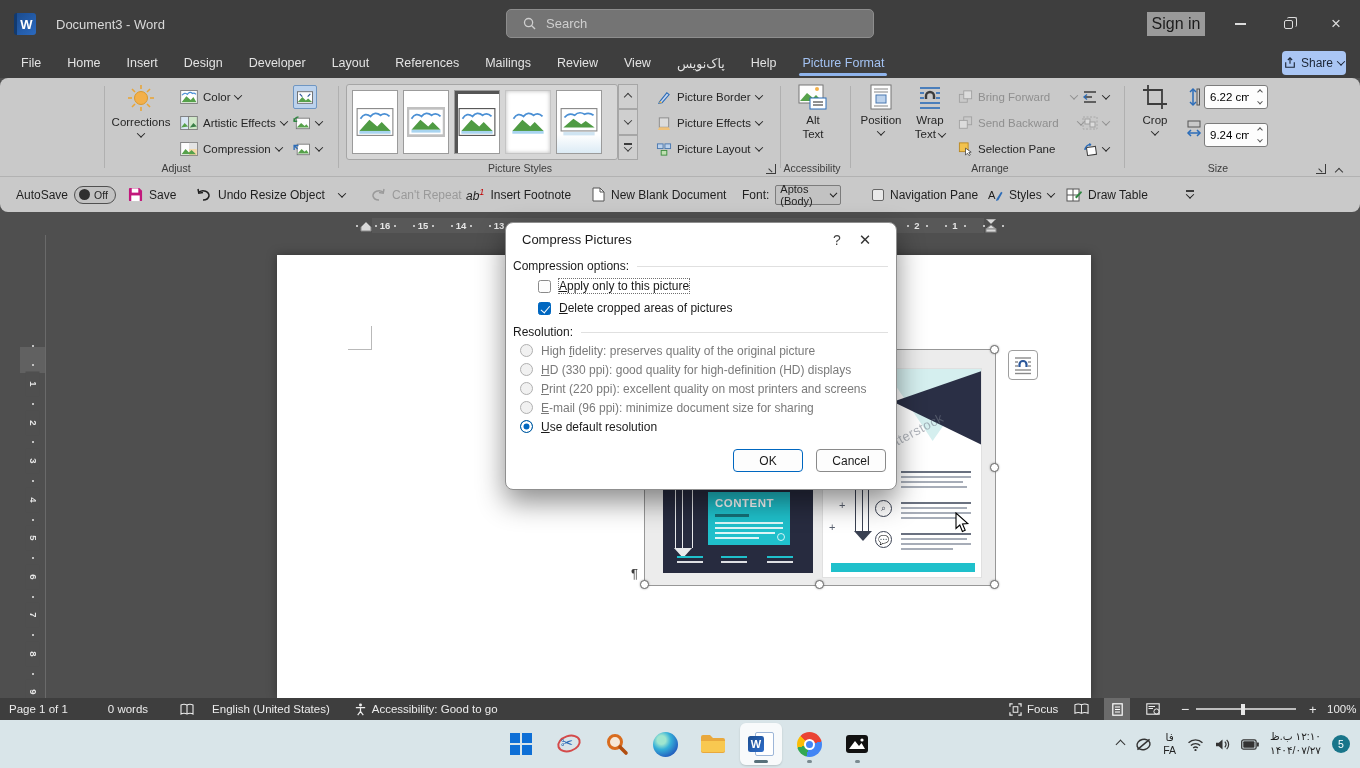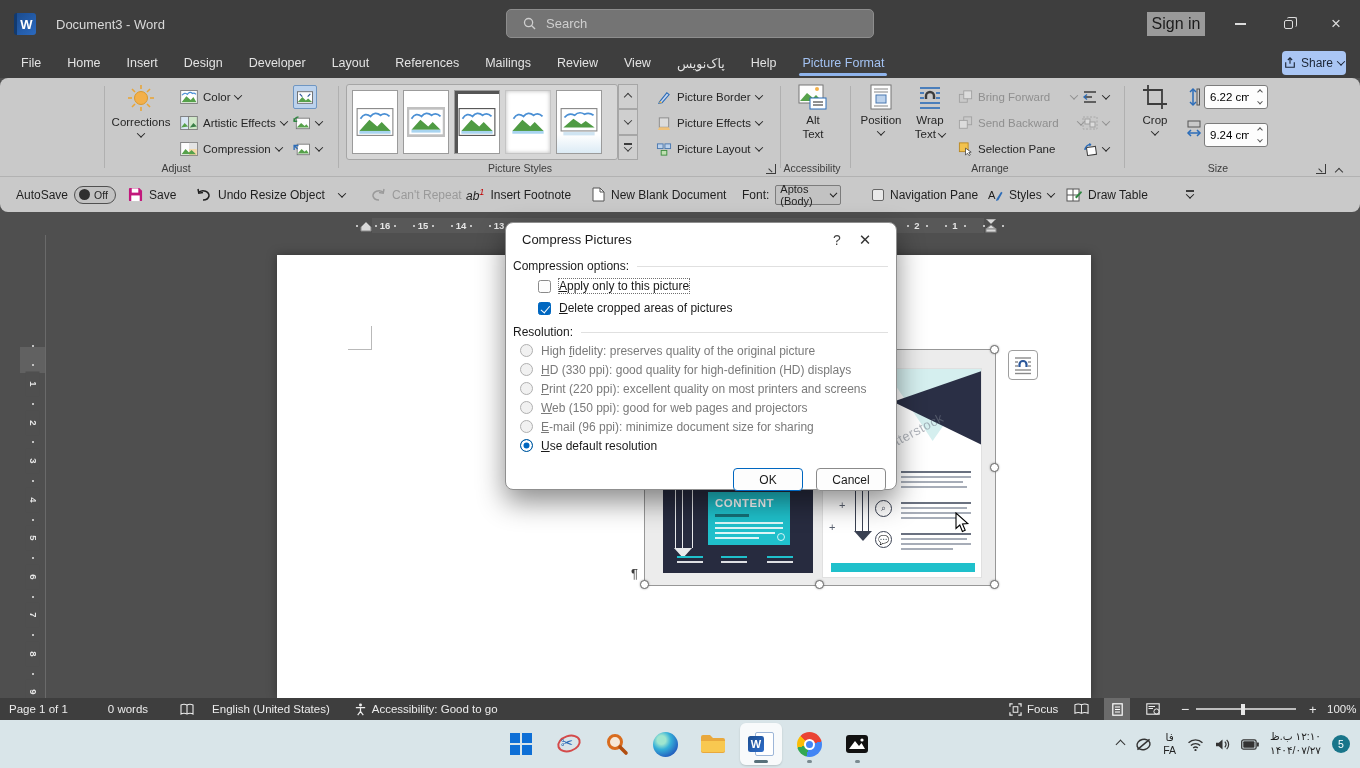"Web (150 ppi): good for" div.optrow { html: <div> <span></span> <span><u>W</u>eb (150 ppi): good for web pages and projectors</span> </div> -> none }
